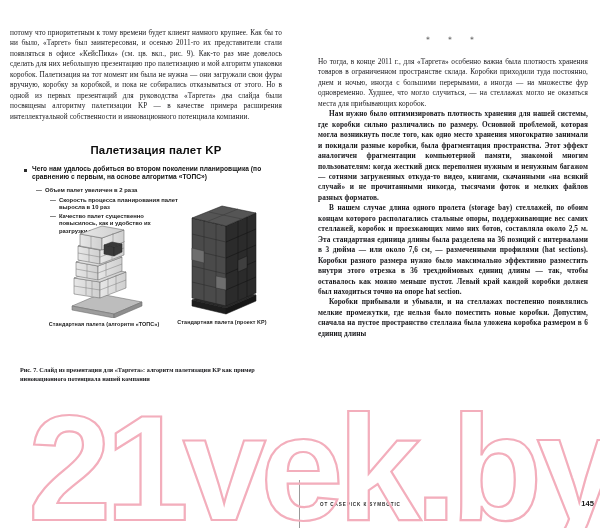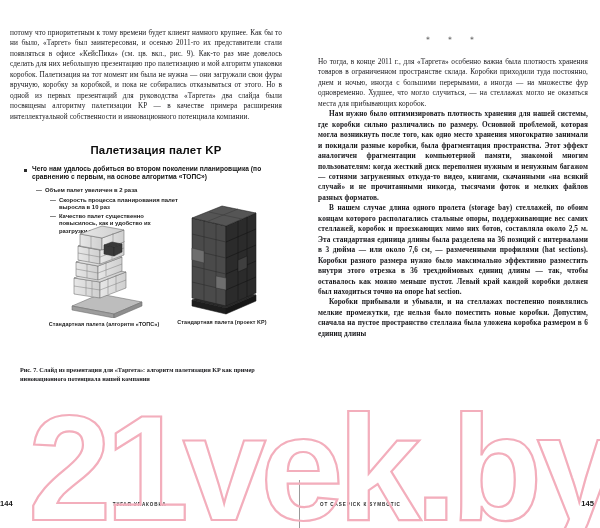"144" div.foot { html: <div> <span>144</span> <span>ТУГАЯ УПАКОВКА</span> </div> -> none }
